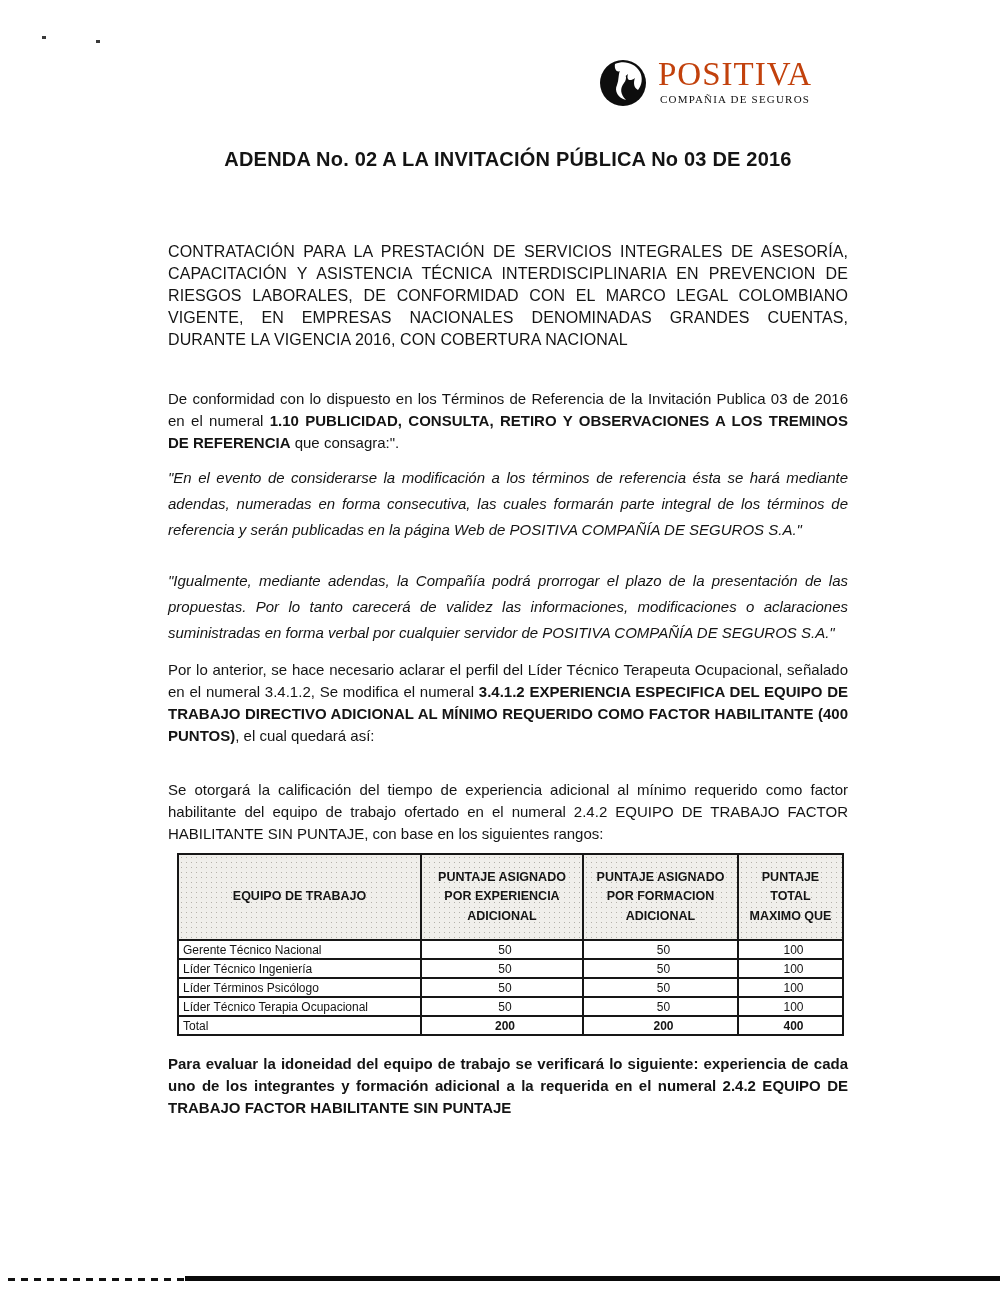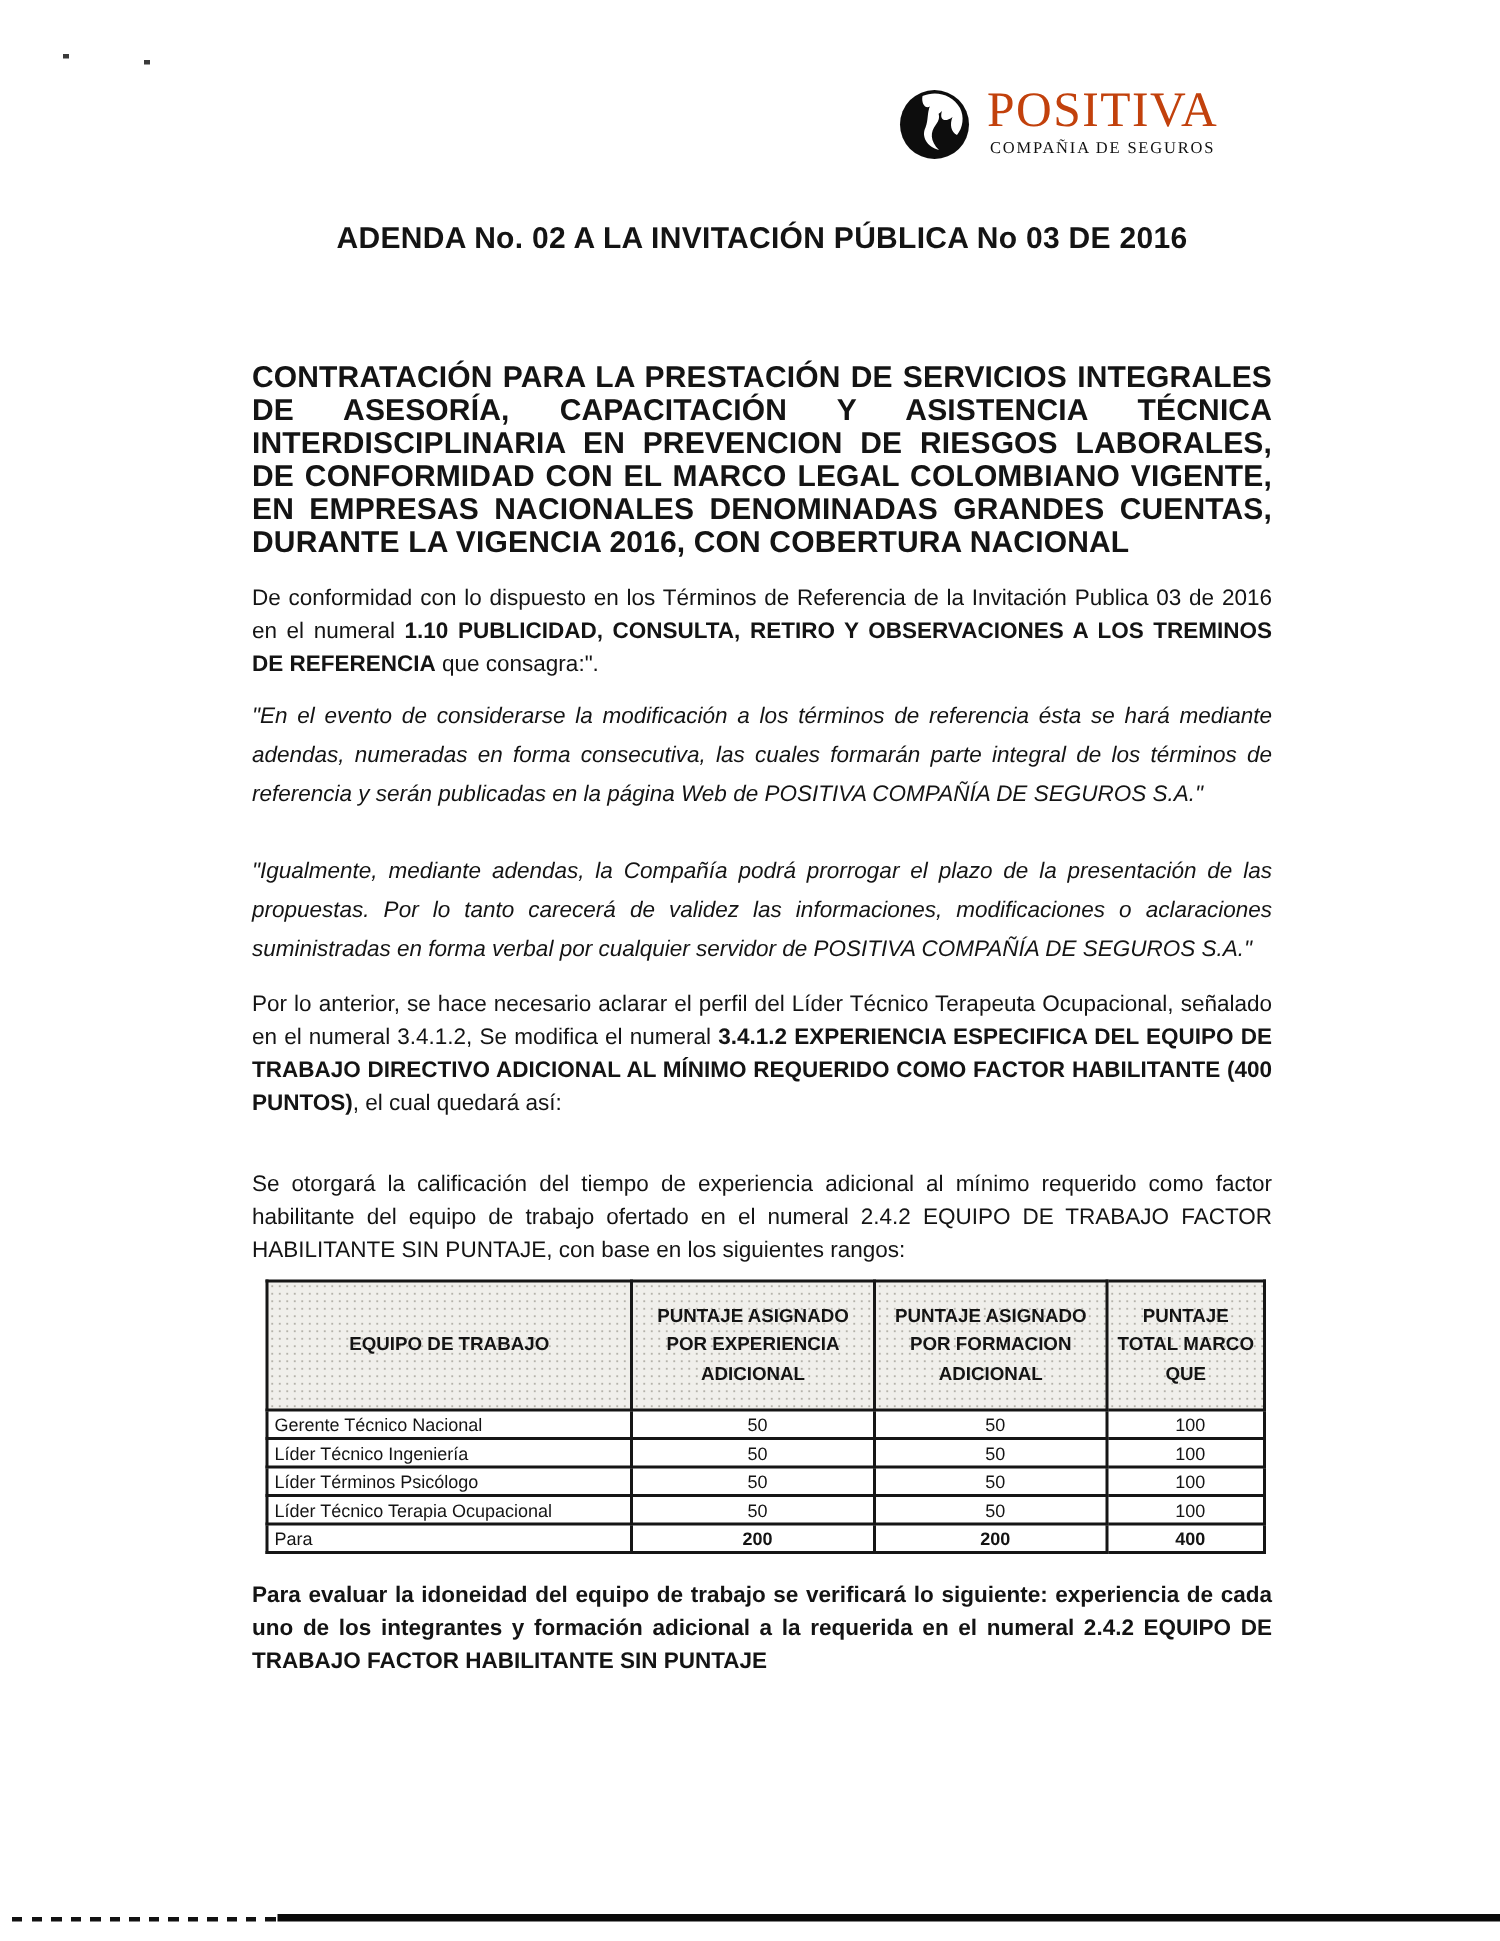"CONTRATACIÓN PARA LA PRESTACIÓN DE" .p-object { font-size: 20px -> 16px; font-weight: bold -> normal }
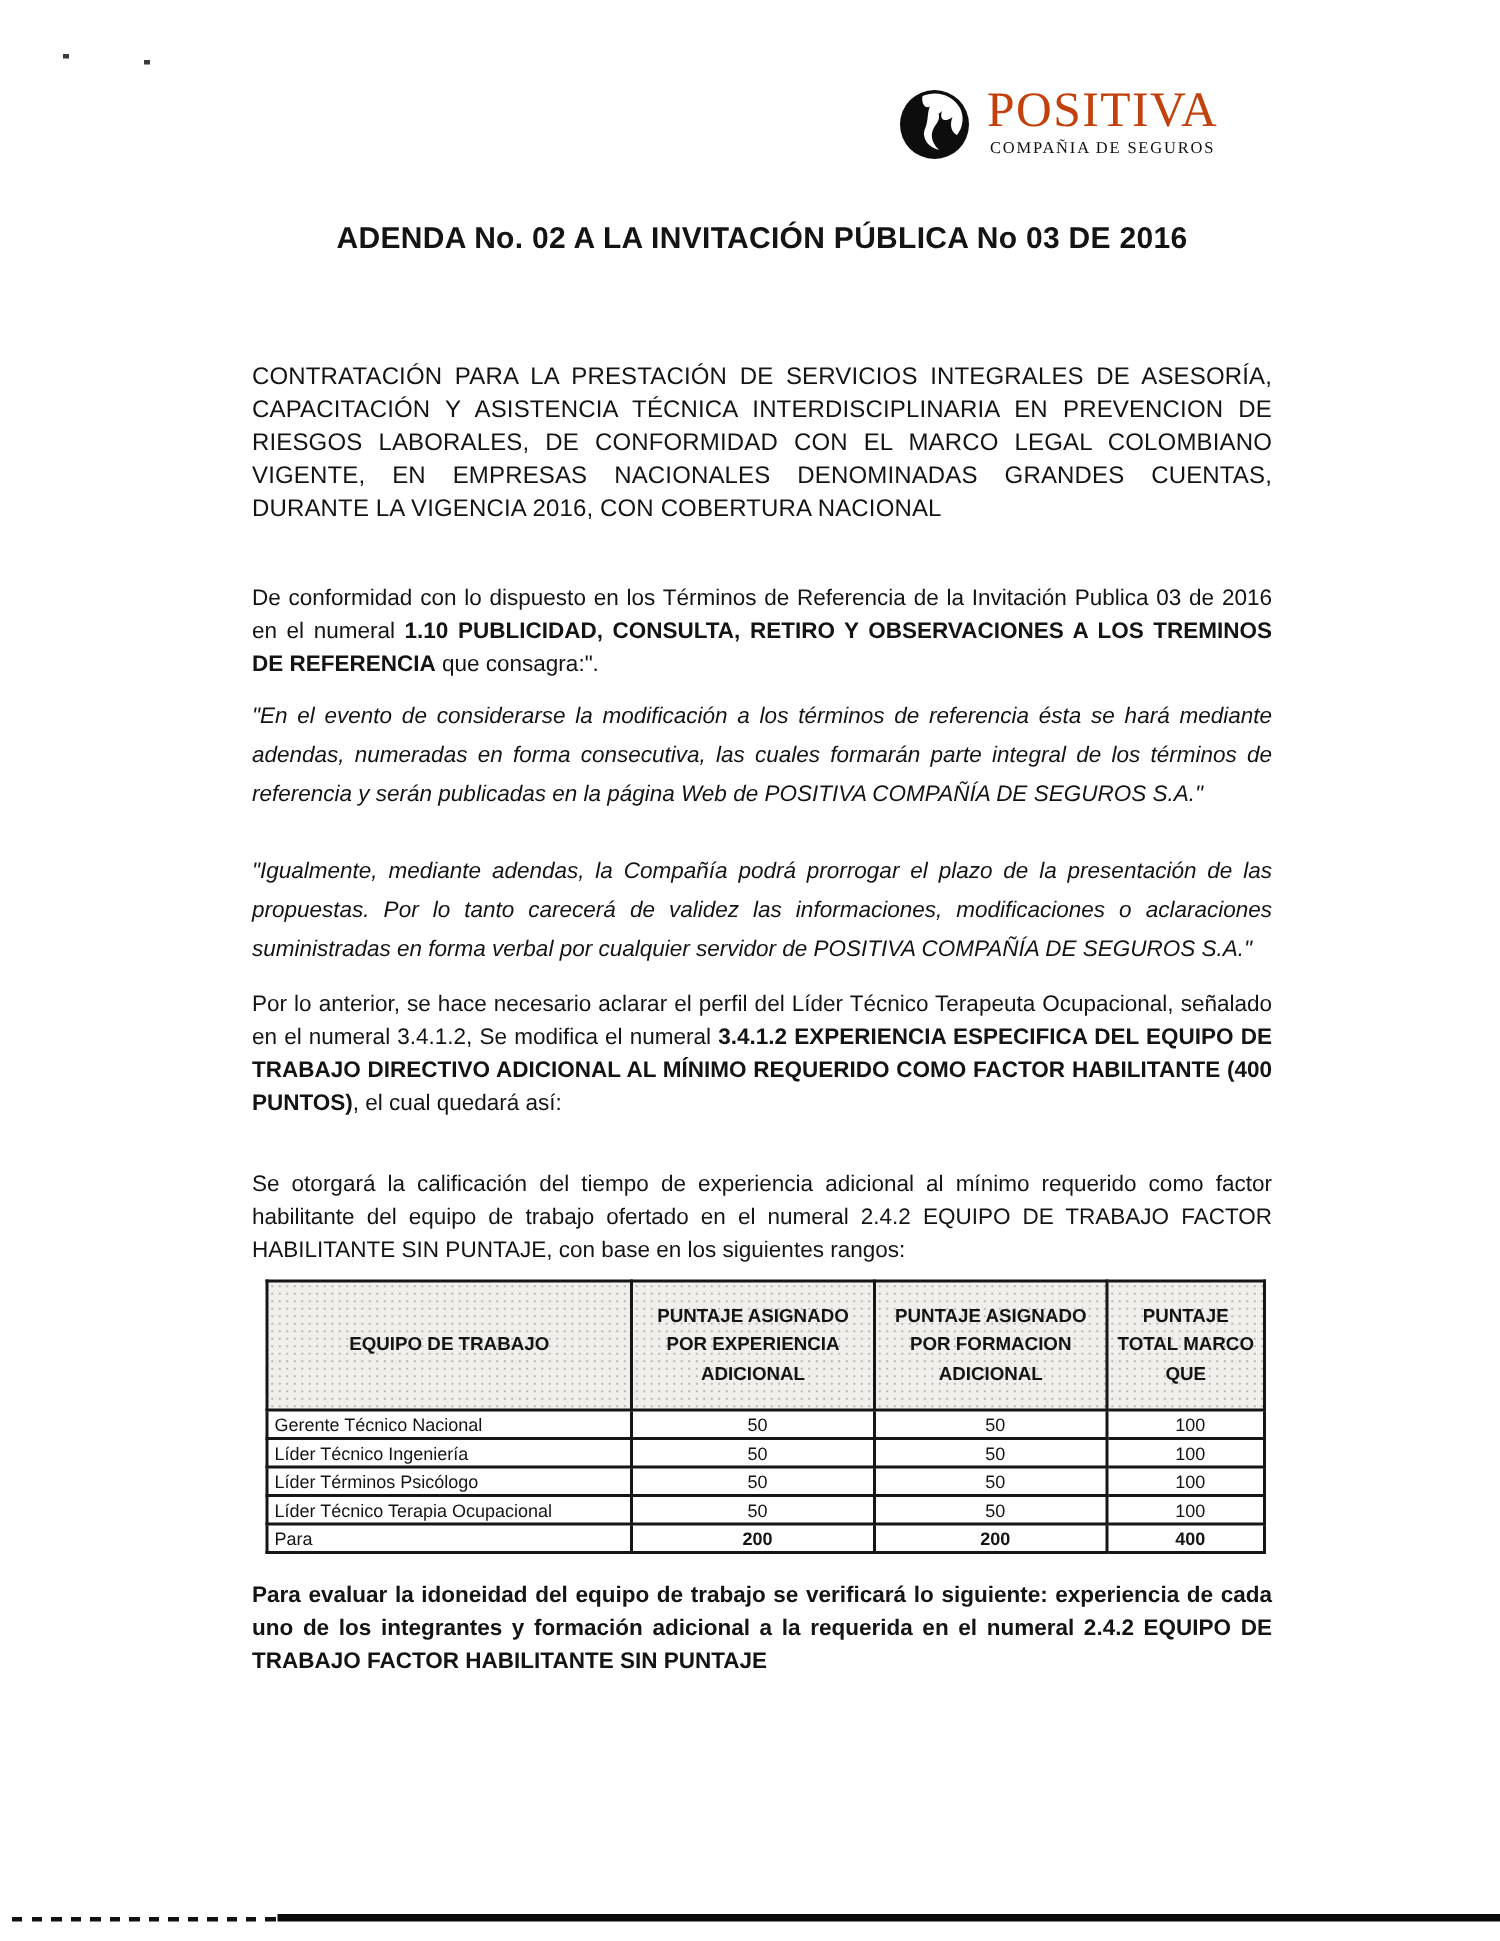"PUNTAJE TOTAL MARCO QUE" th { text: MARCO -> MAXIMO }
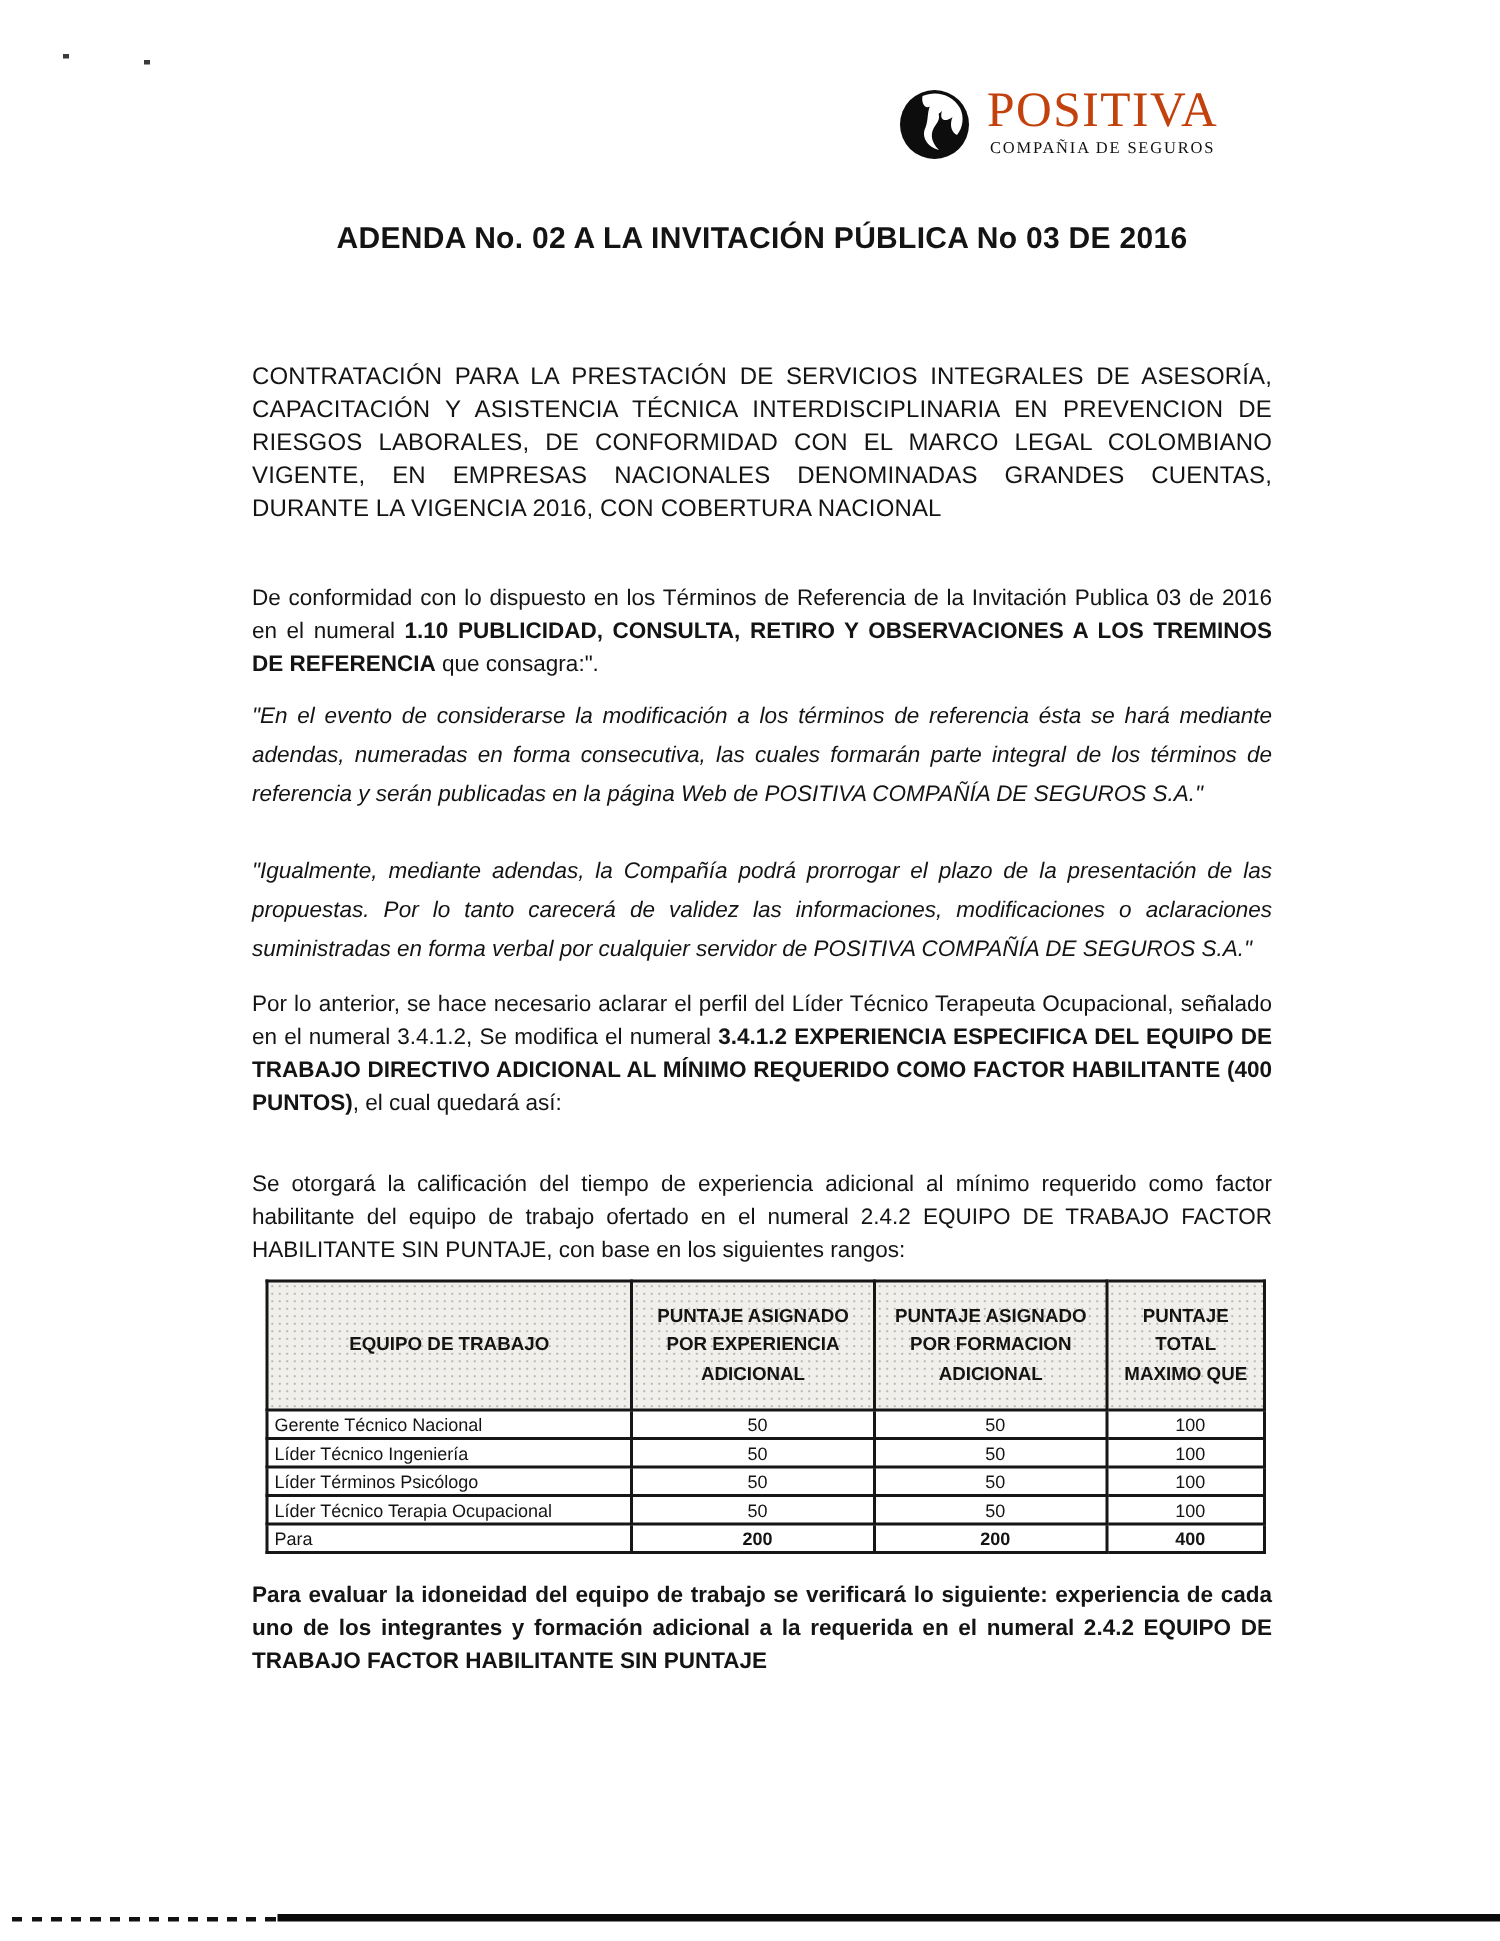"Para" td { text: Para -> Total }
